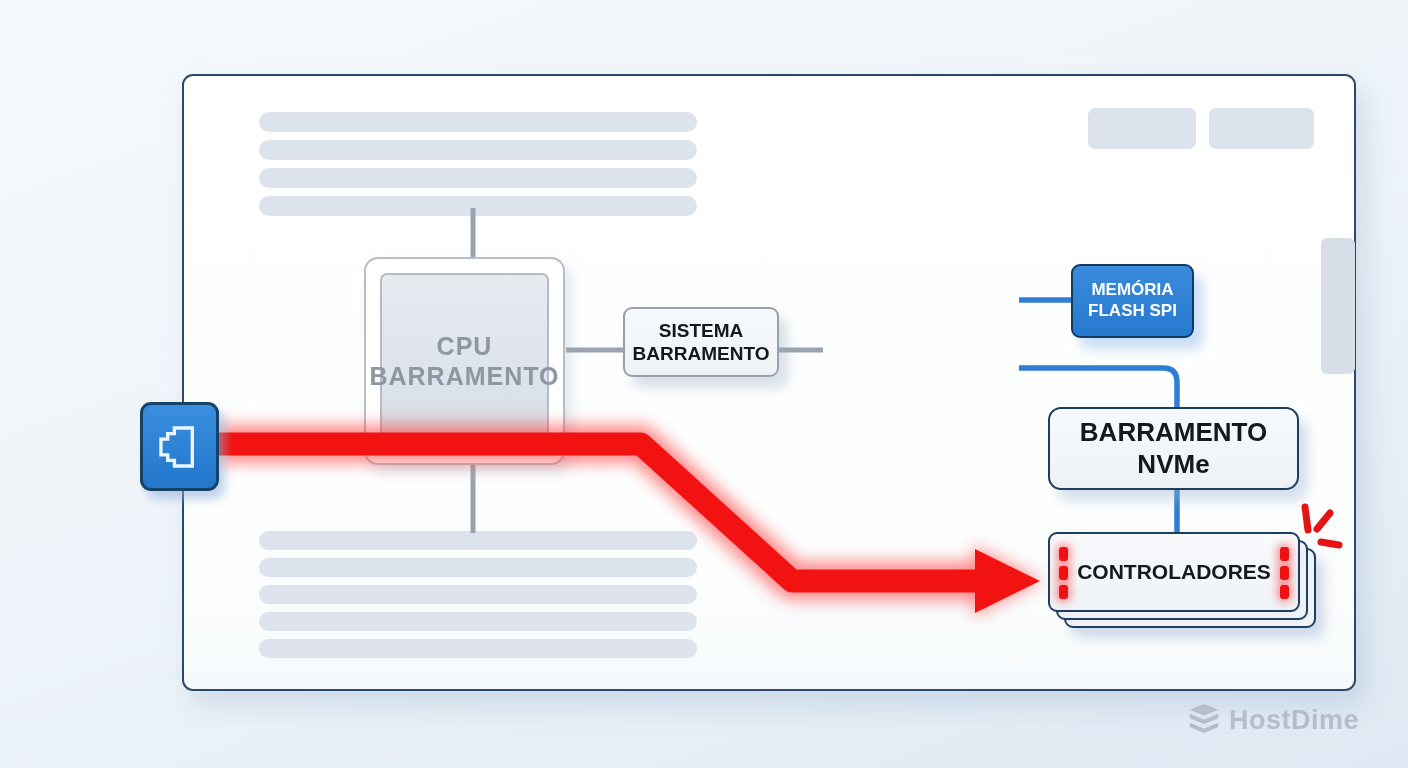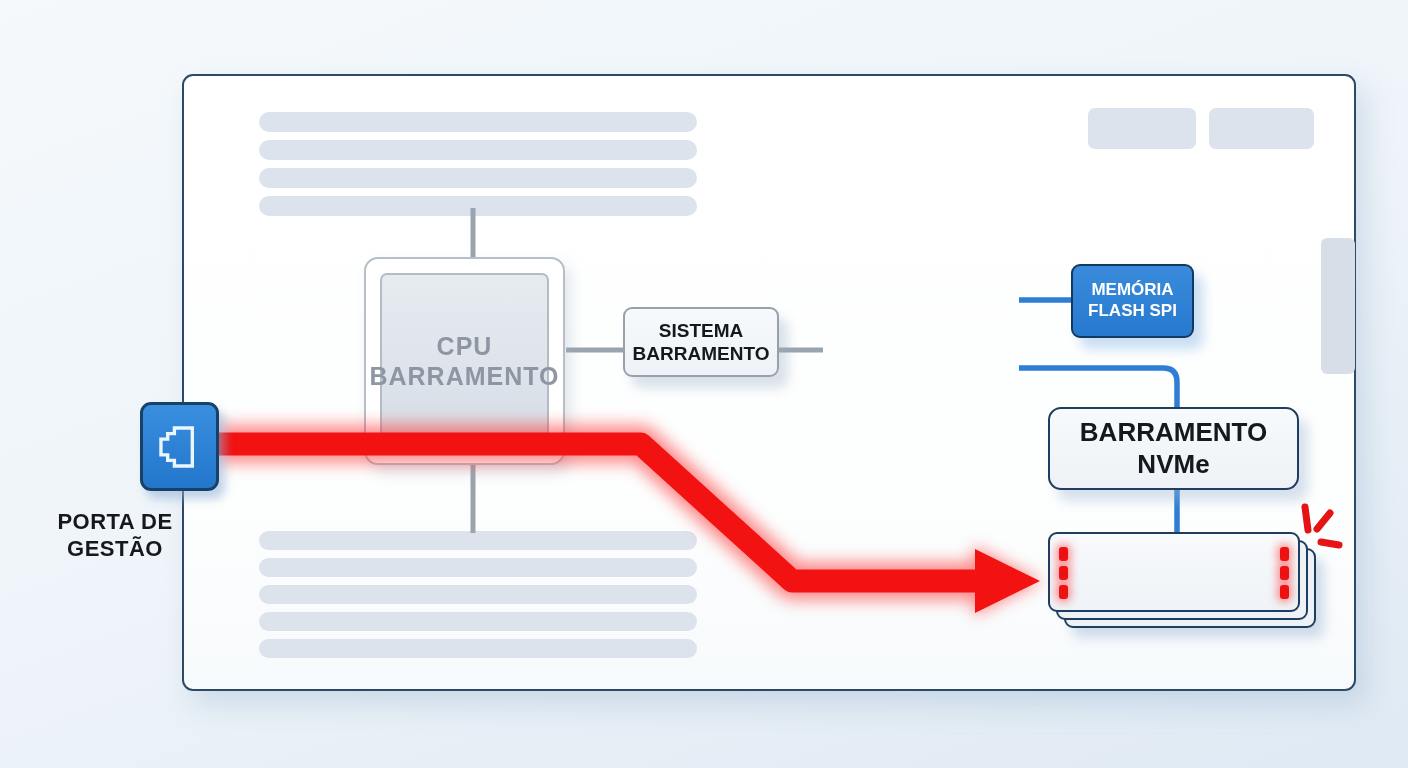"PORTA DE" div.port-label { html: <div> <span>PORTA DE</span> <span>GESTÃO</span> </div> -> none }
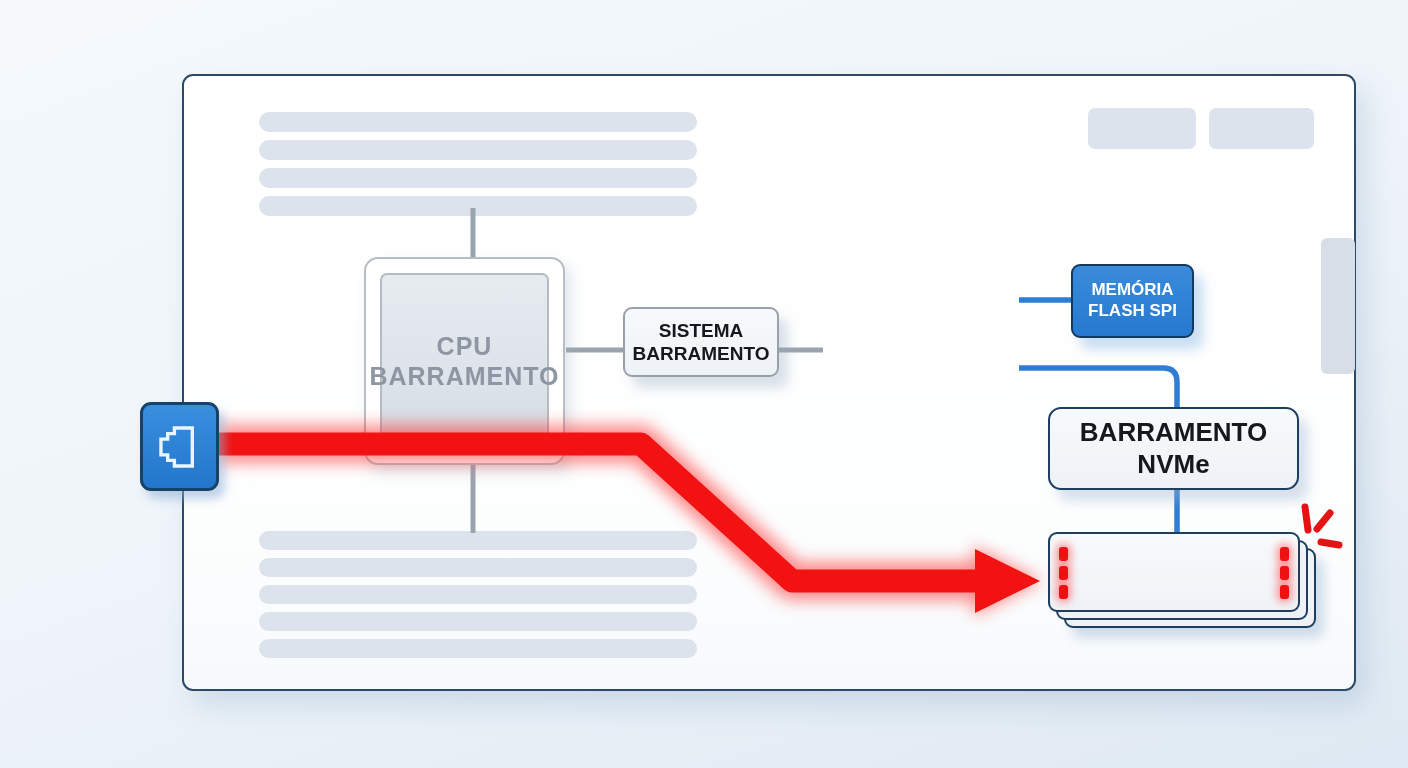"CONTROLADORES" span { html: none -> <span>CONTROLADORES</span> }
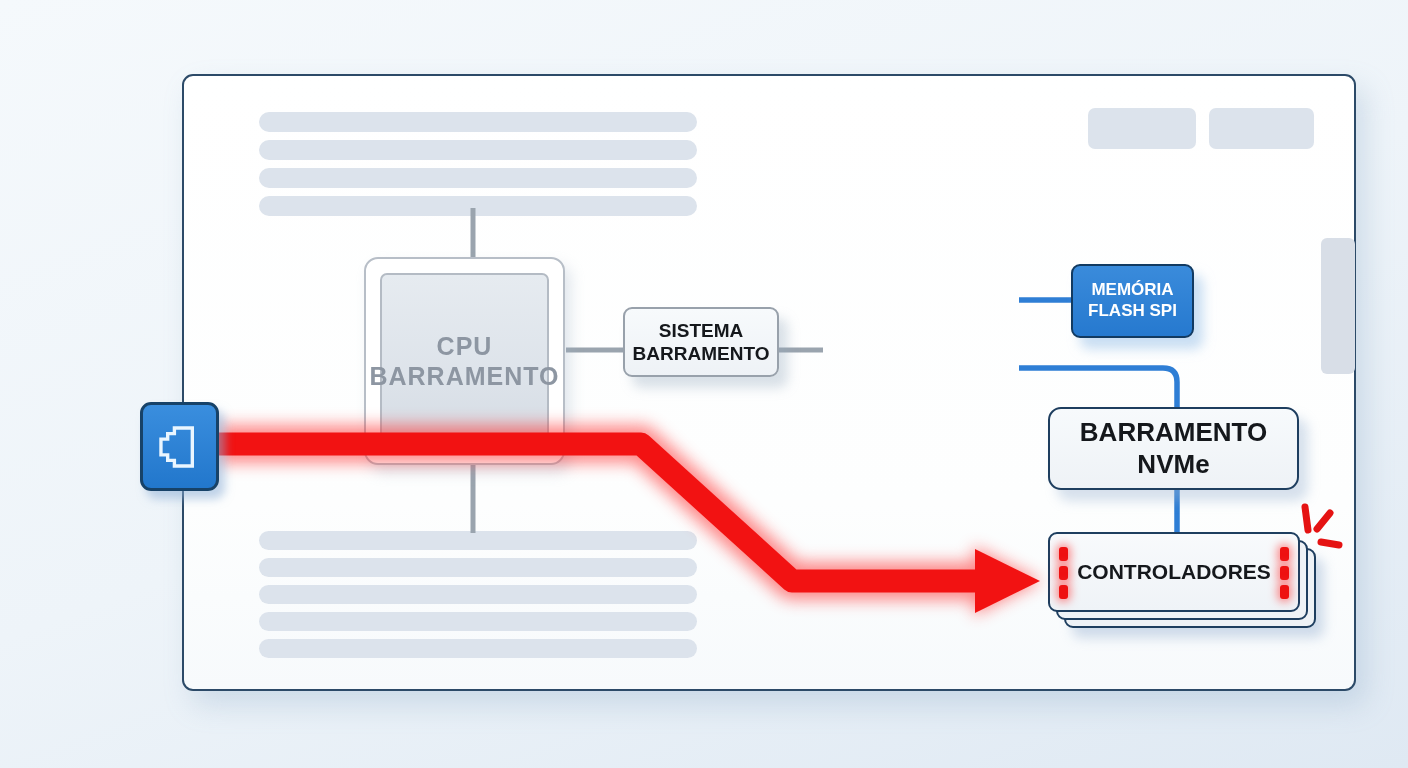"HostDime" div.brand { html: none -> <div> <svg> <path></path> <path></path> <path></path> </svg> <span>HostDime</span> </div> }
